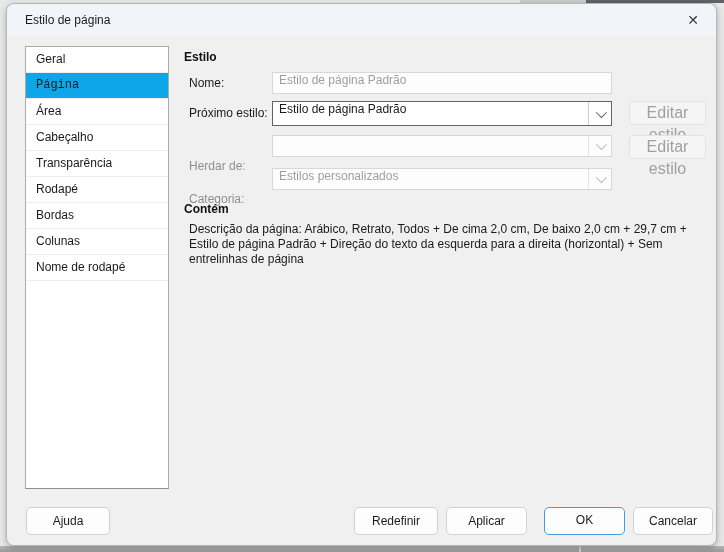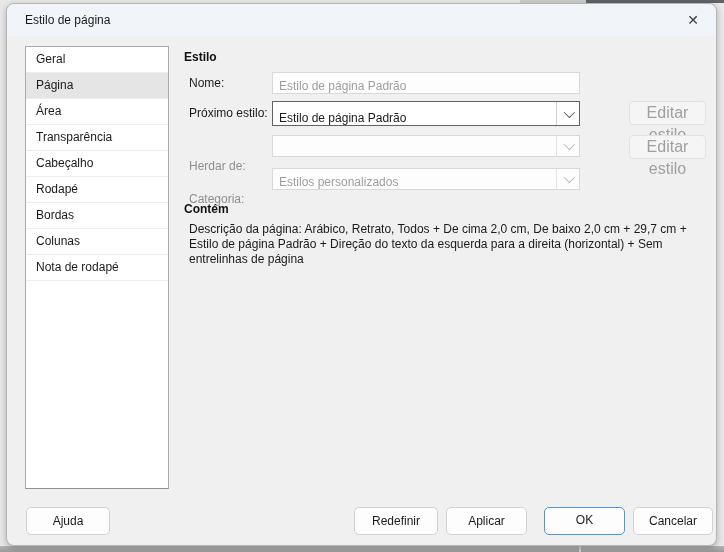"Página" .side-item.selected { background: #e5e5e5 -> #0ea5e9; font-family: none -> Liberation Mono, monospace }
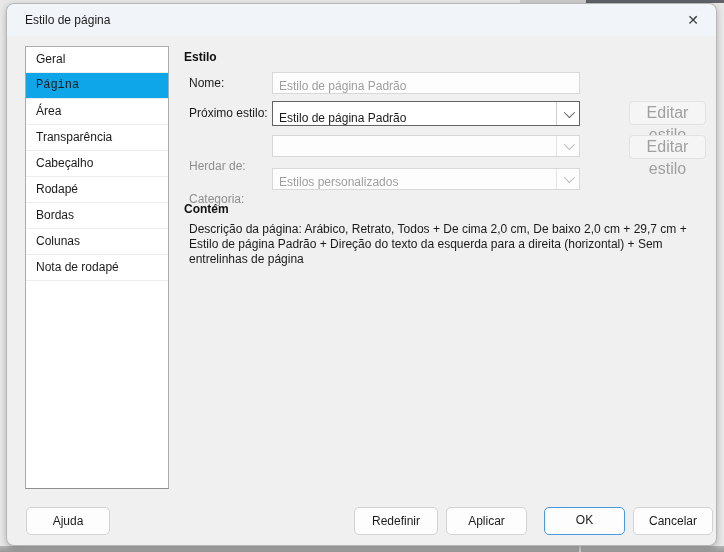"Estilo de página Padrão" .textbox,.combobox { align-items: flex-end -> flex-start; width: 308px -> 340px }
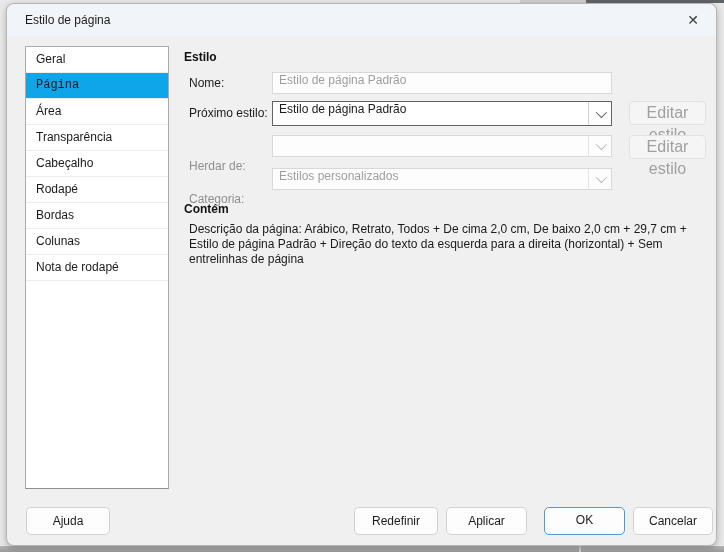"Transparência" div.side-item { order: before "Cabeçalho" -> after "Cabeçalho" }
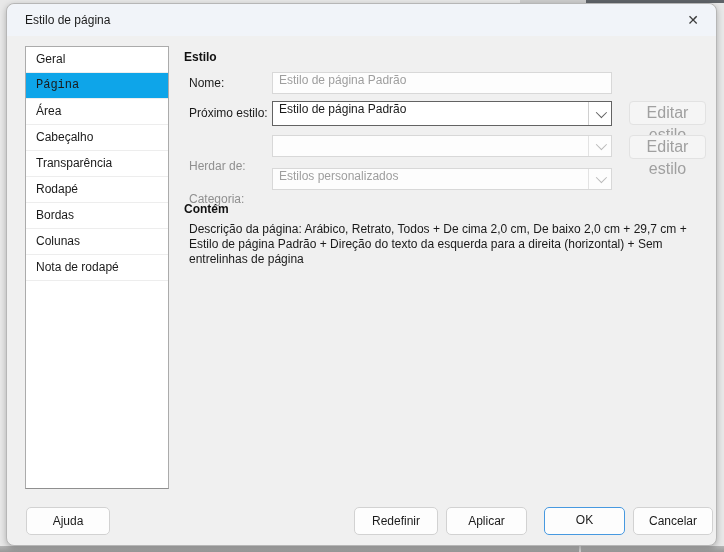"Nota de rodapé" div.side-item { text: Nota -> Nome }
